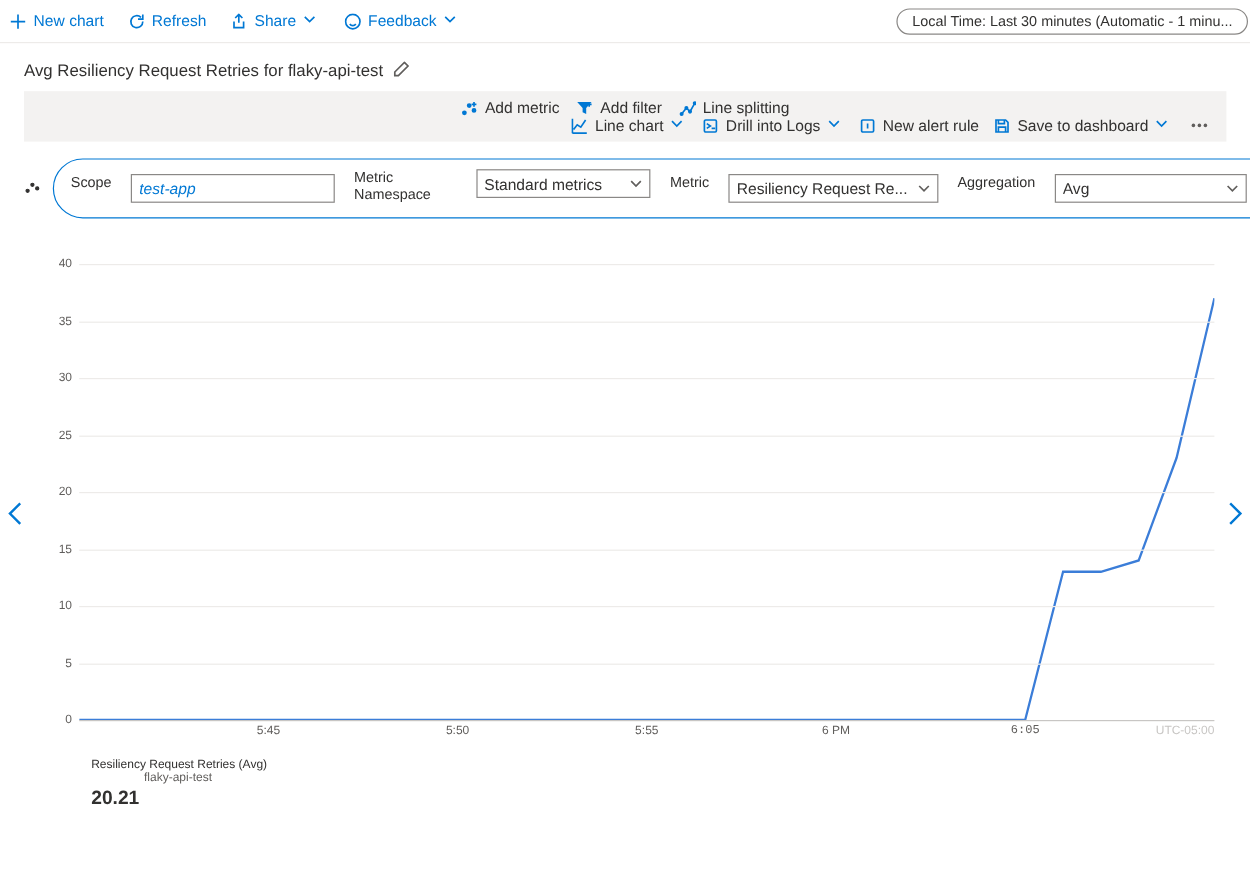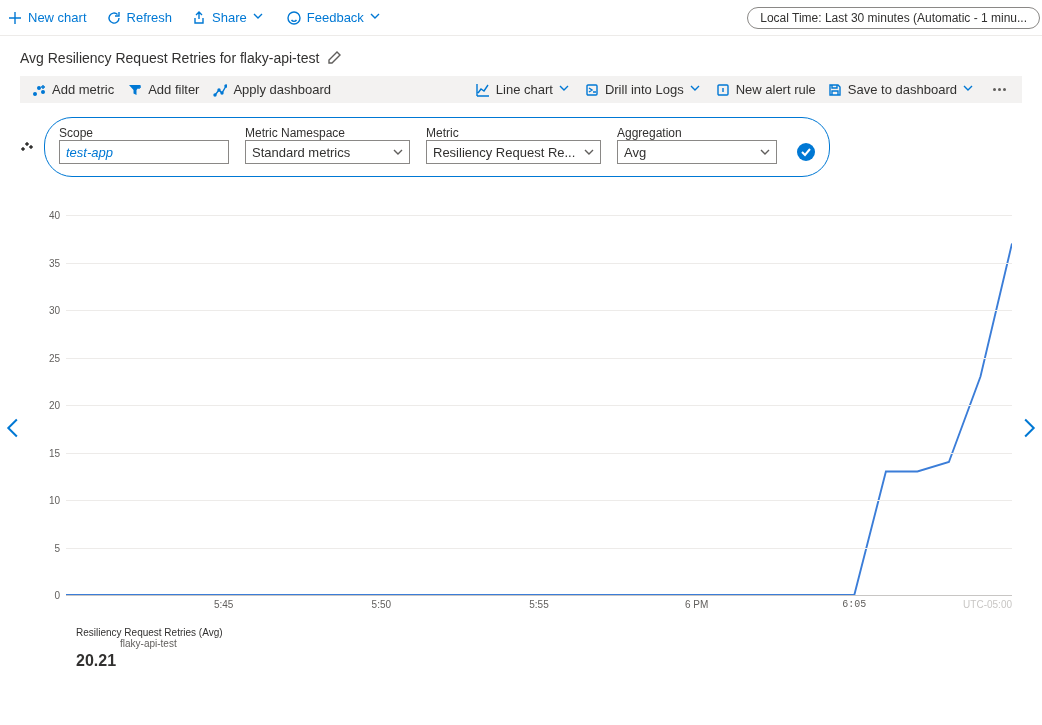"Add metric" .action-bar { flex-direction: none -> column }
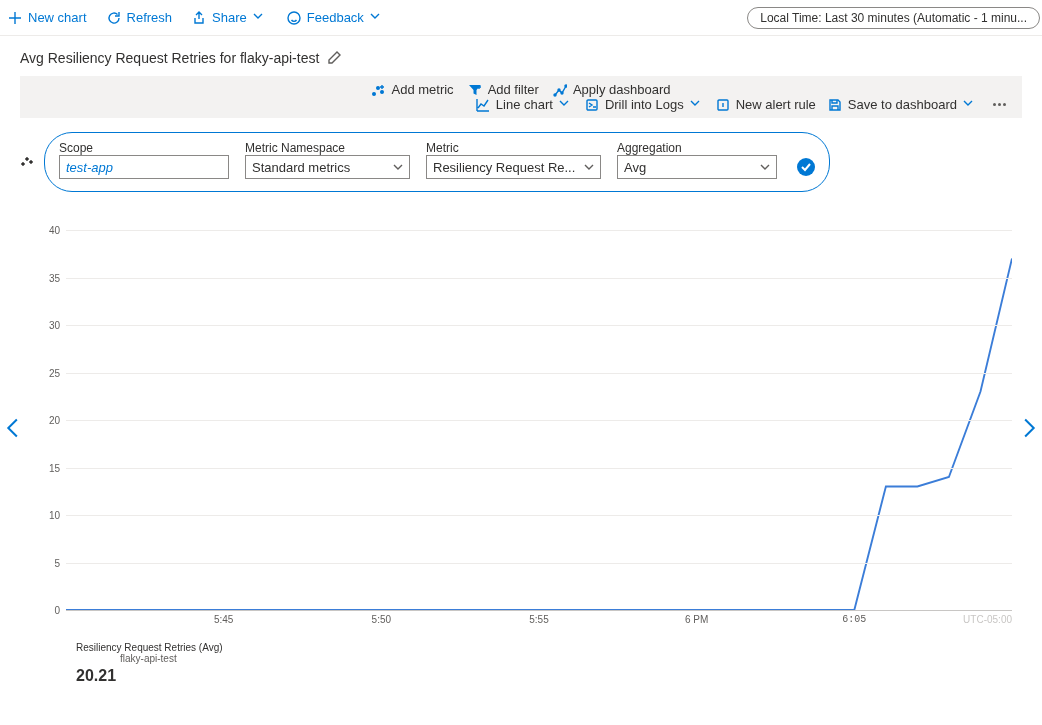"Apply dashboard" span { text: Apply dashboard -> Line splitting }
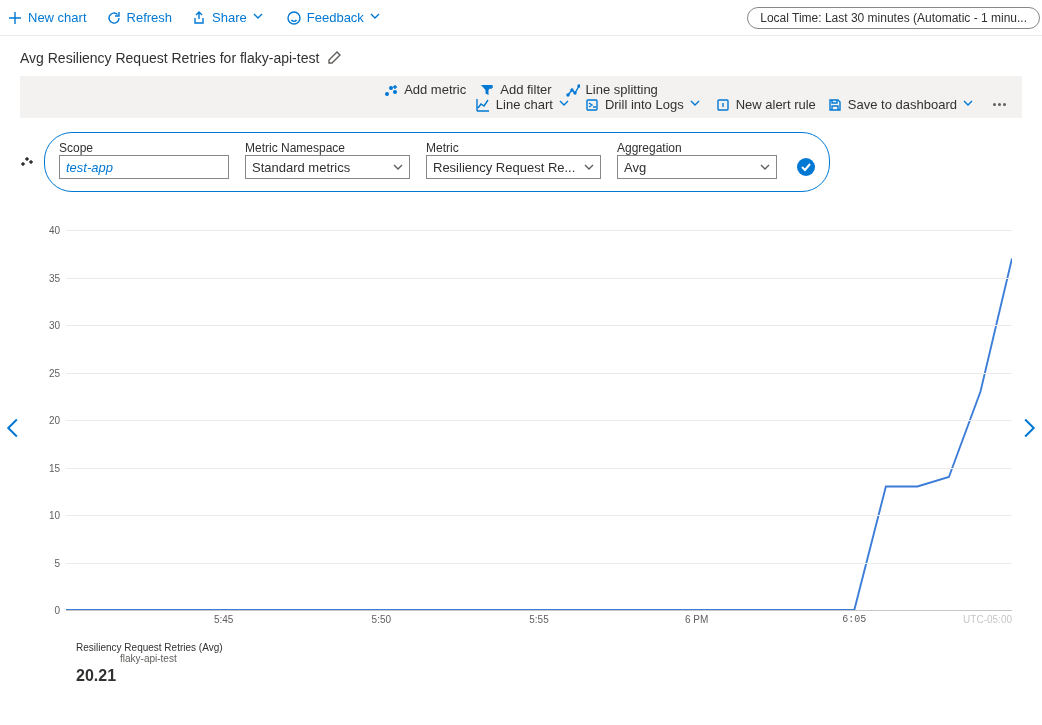"Scope" .picker-col { flex-direction: column -> row; gap: 0 -> 16px }
